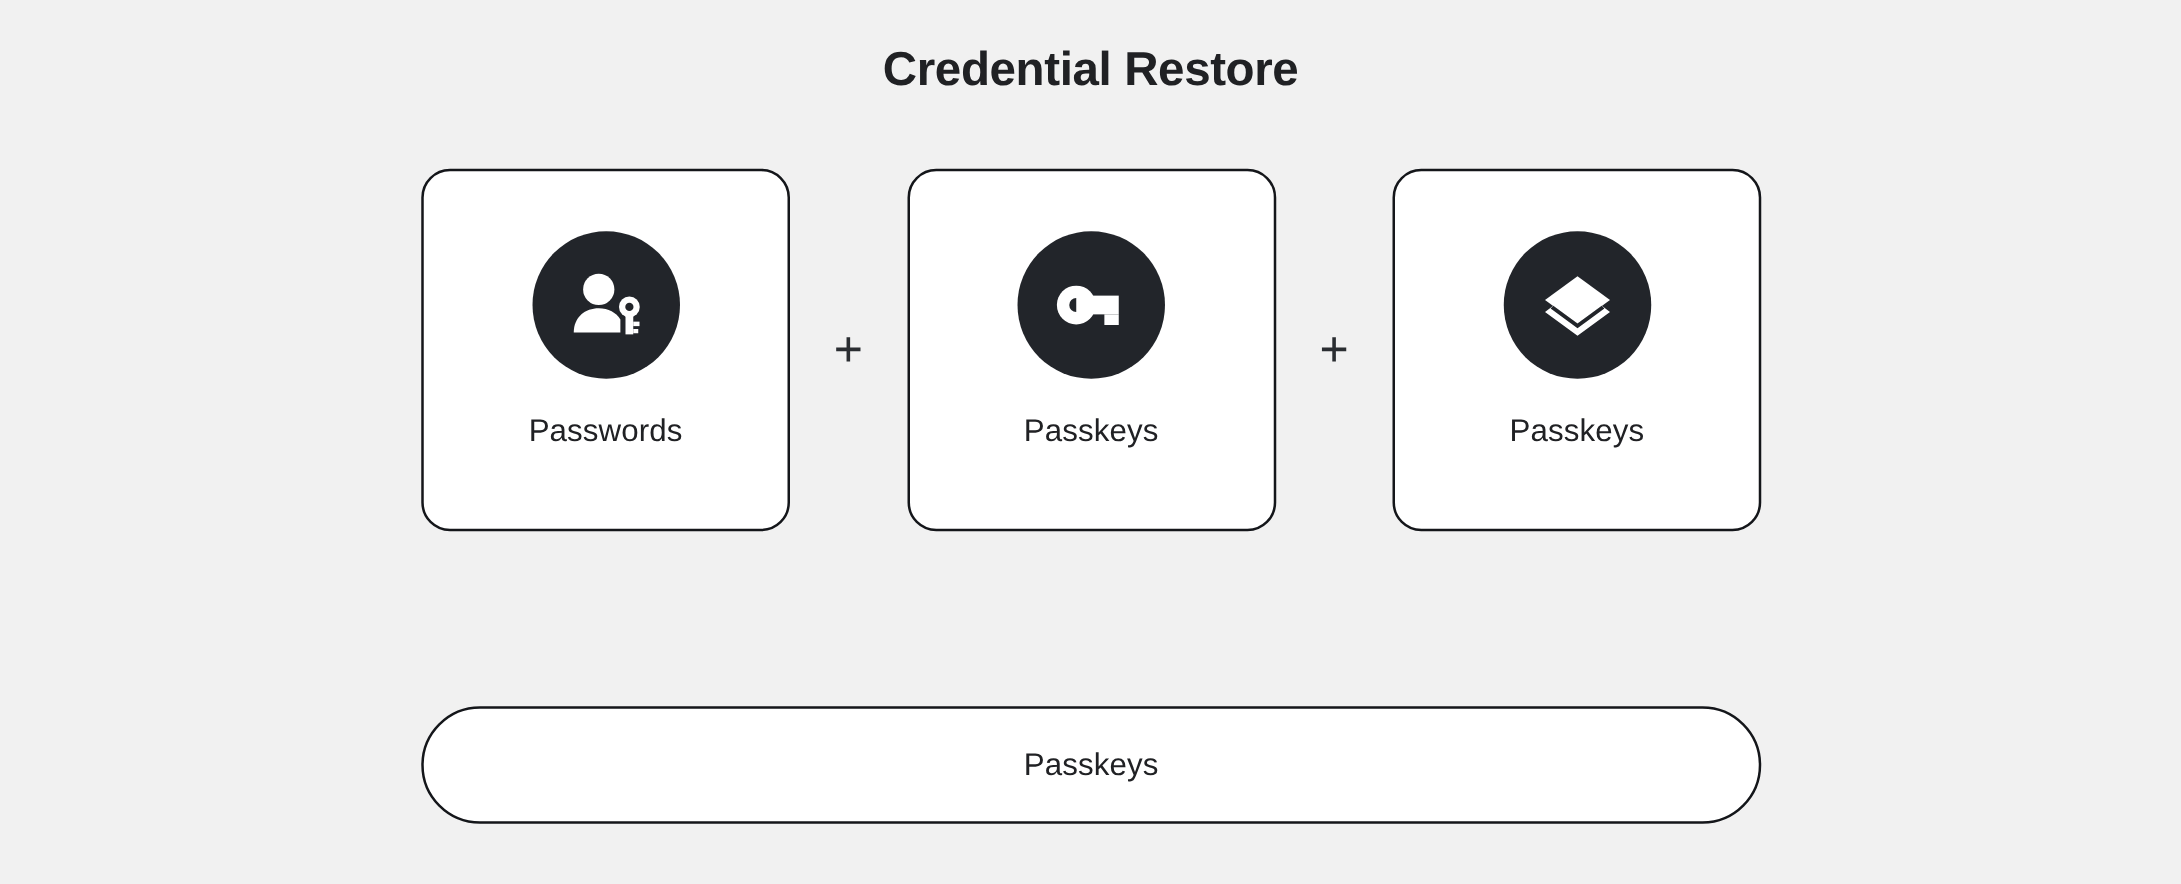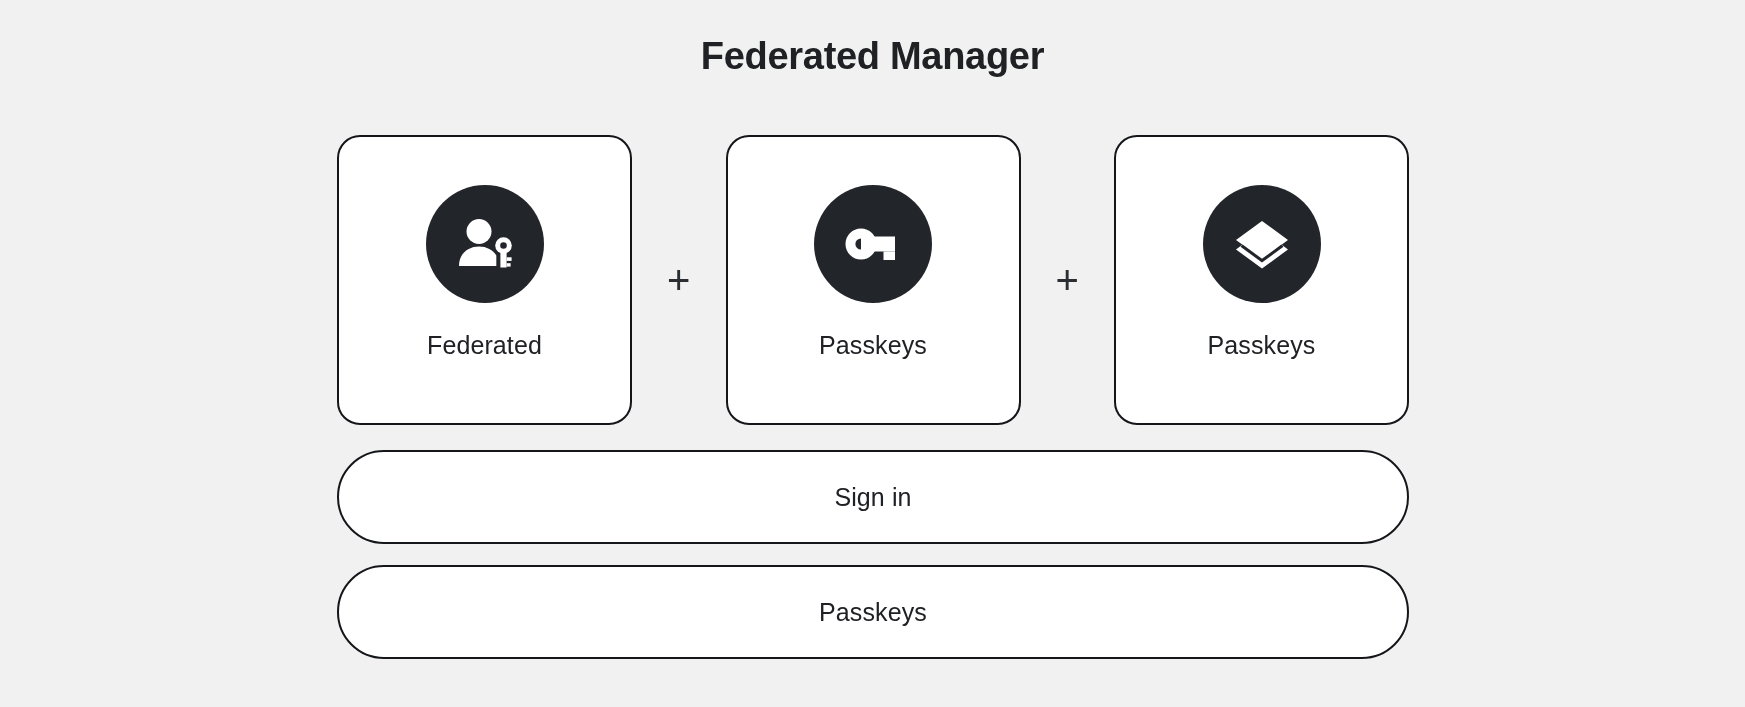"Federated Manager" div.page-title { text: Federated Manager -> Credential Restore }
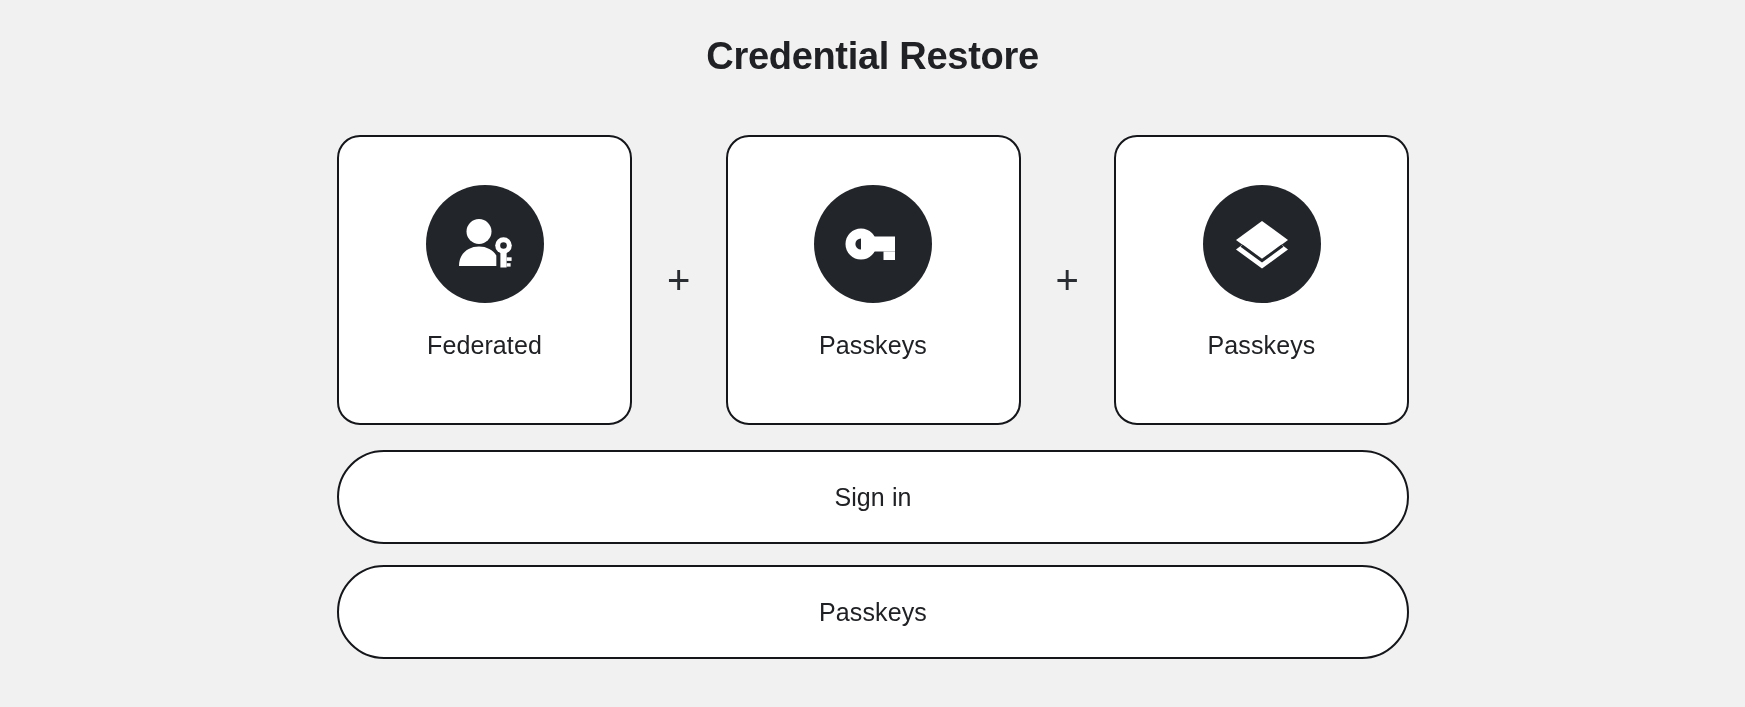"Federated" div.card-label { text: Federated -> Passwords }
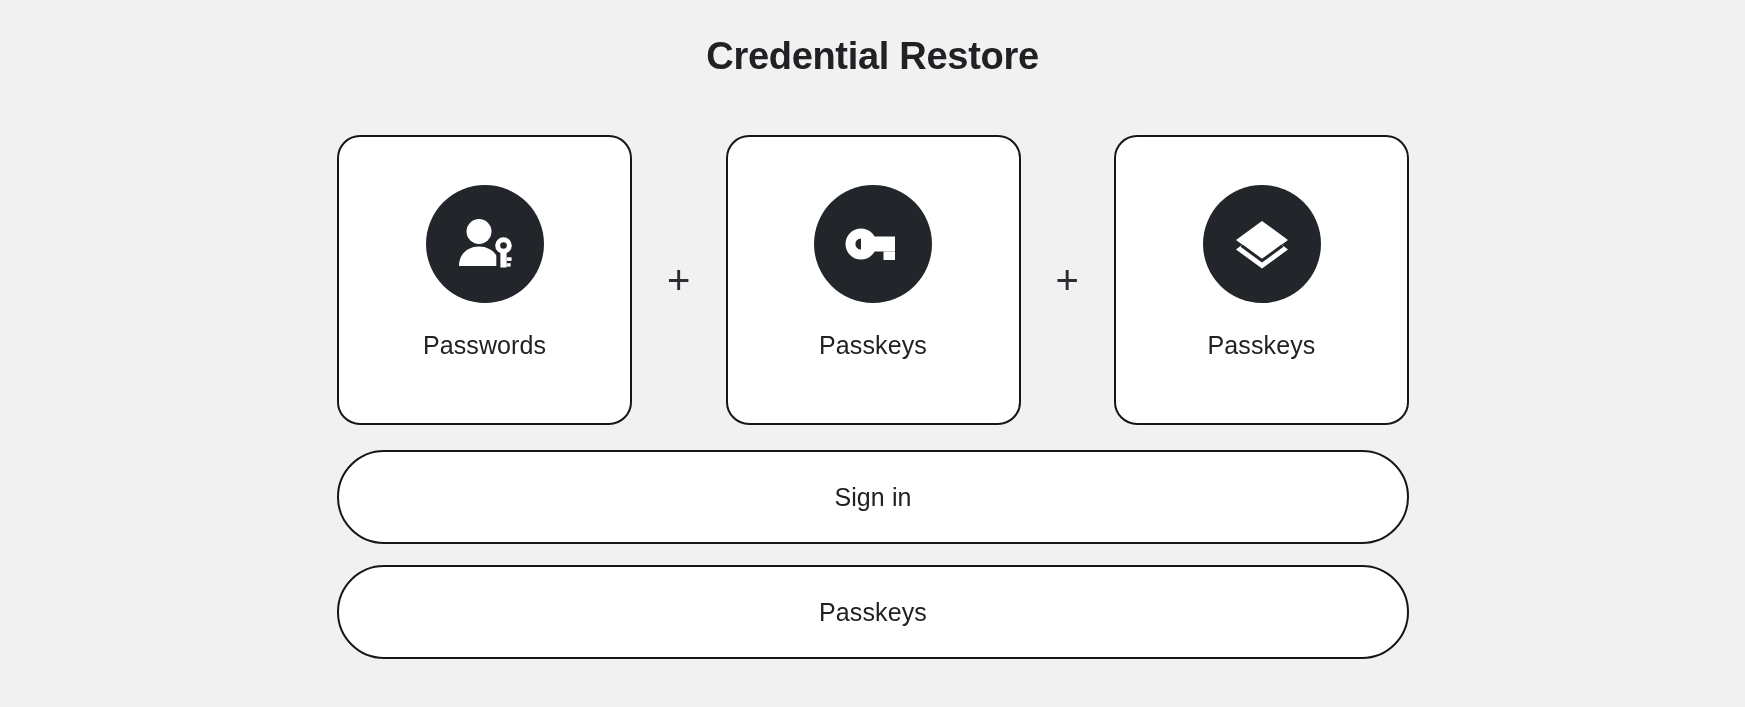"Sign in" div.pill-btn { html: <div>Sign in</div> -> none }
